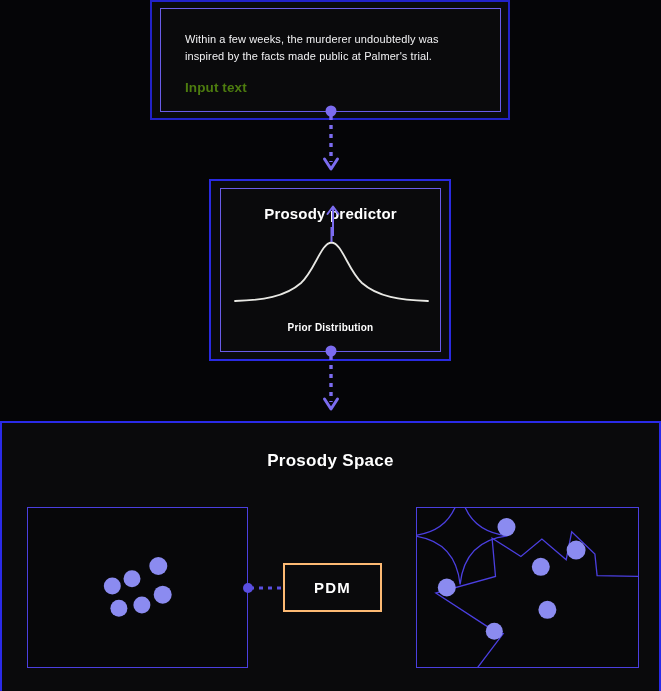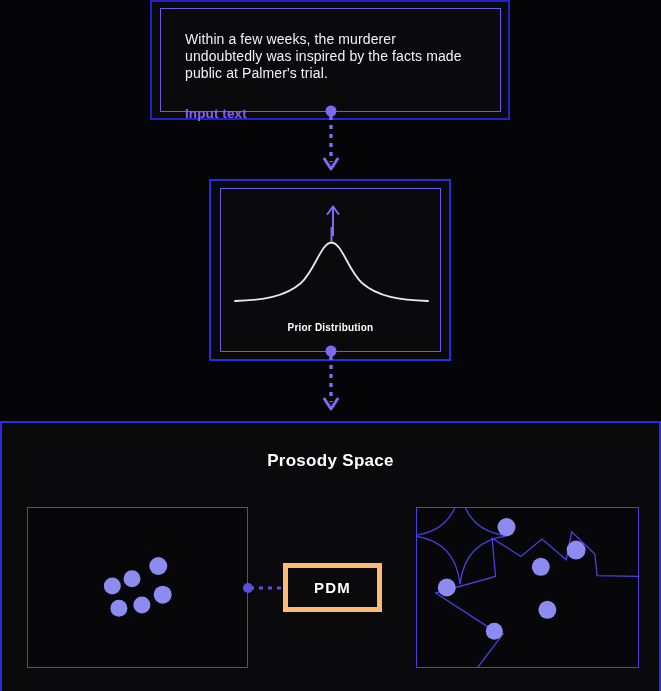"Within a few weeks, the" .input-sentence { font-size: 14px -> 11px }
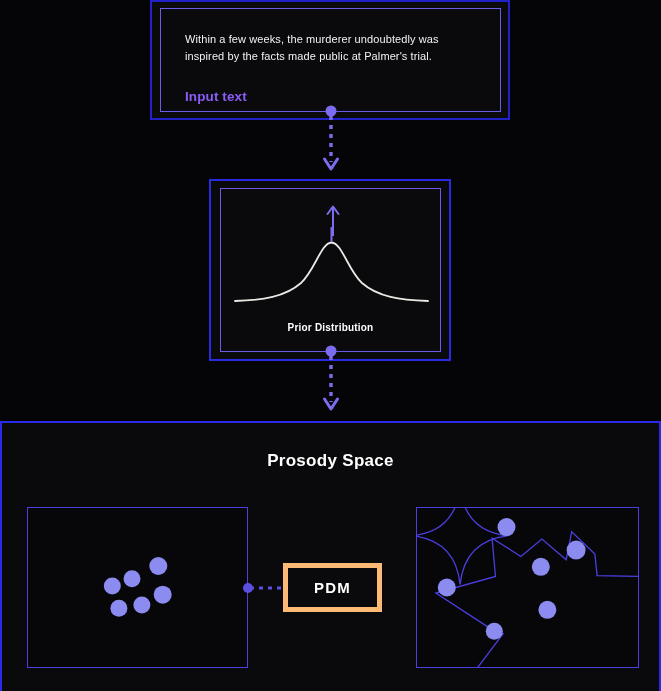"Input text" .input-label { color: #8b5cf6 -> #4d7c0f; margin-top: 24px -> 15px }
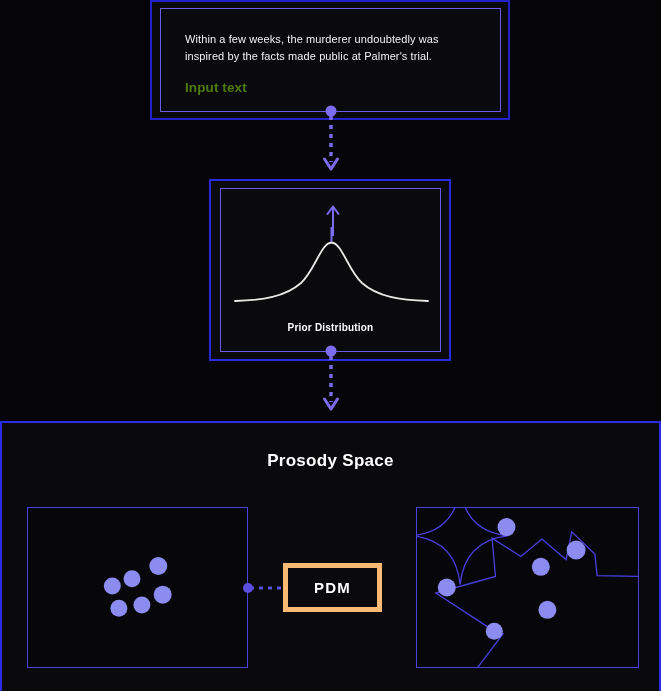"Prosody predictor" div.pred-title { html: none -> <div>Prosody predictor</div> }
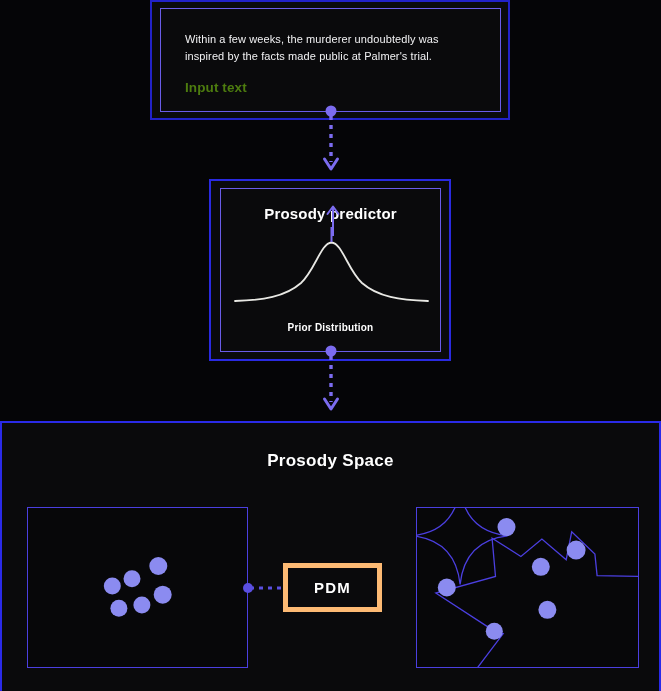"PDM" .pdm-box { border: 5px solid #fdba74 -> 2px solid #fdba74 }
